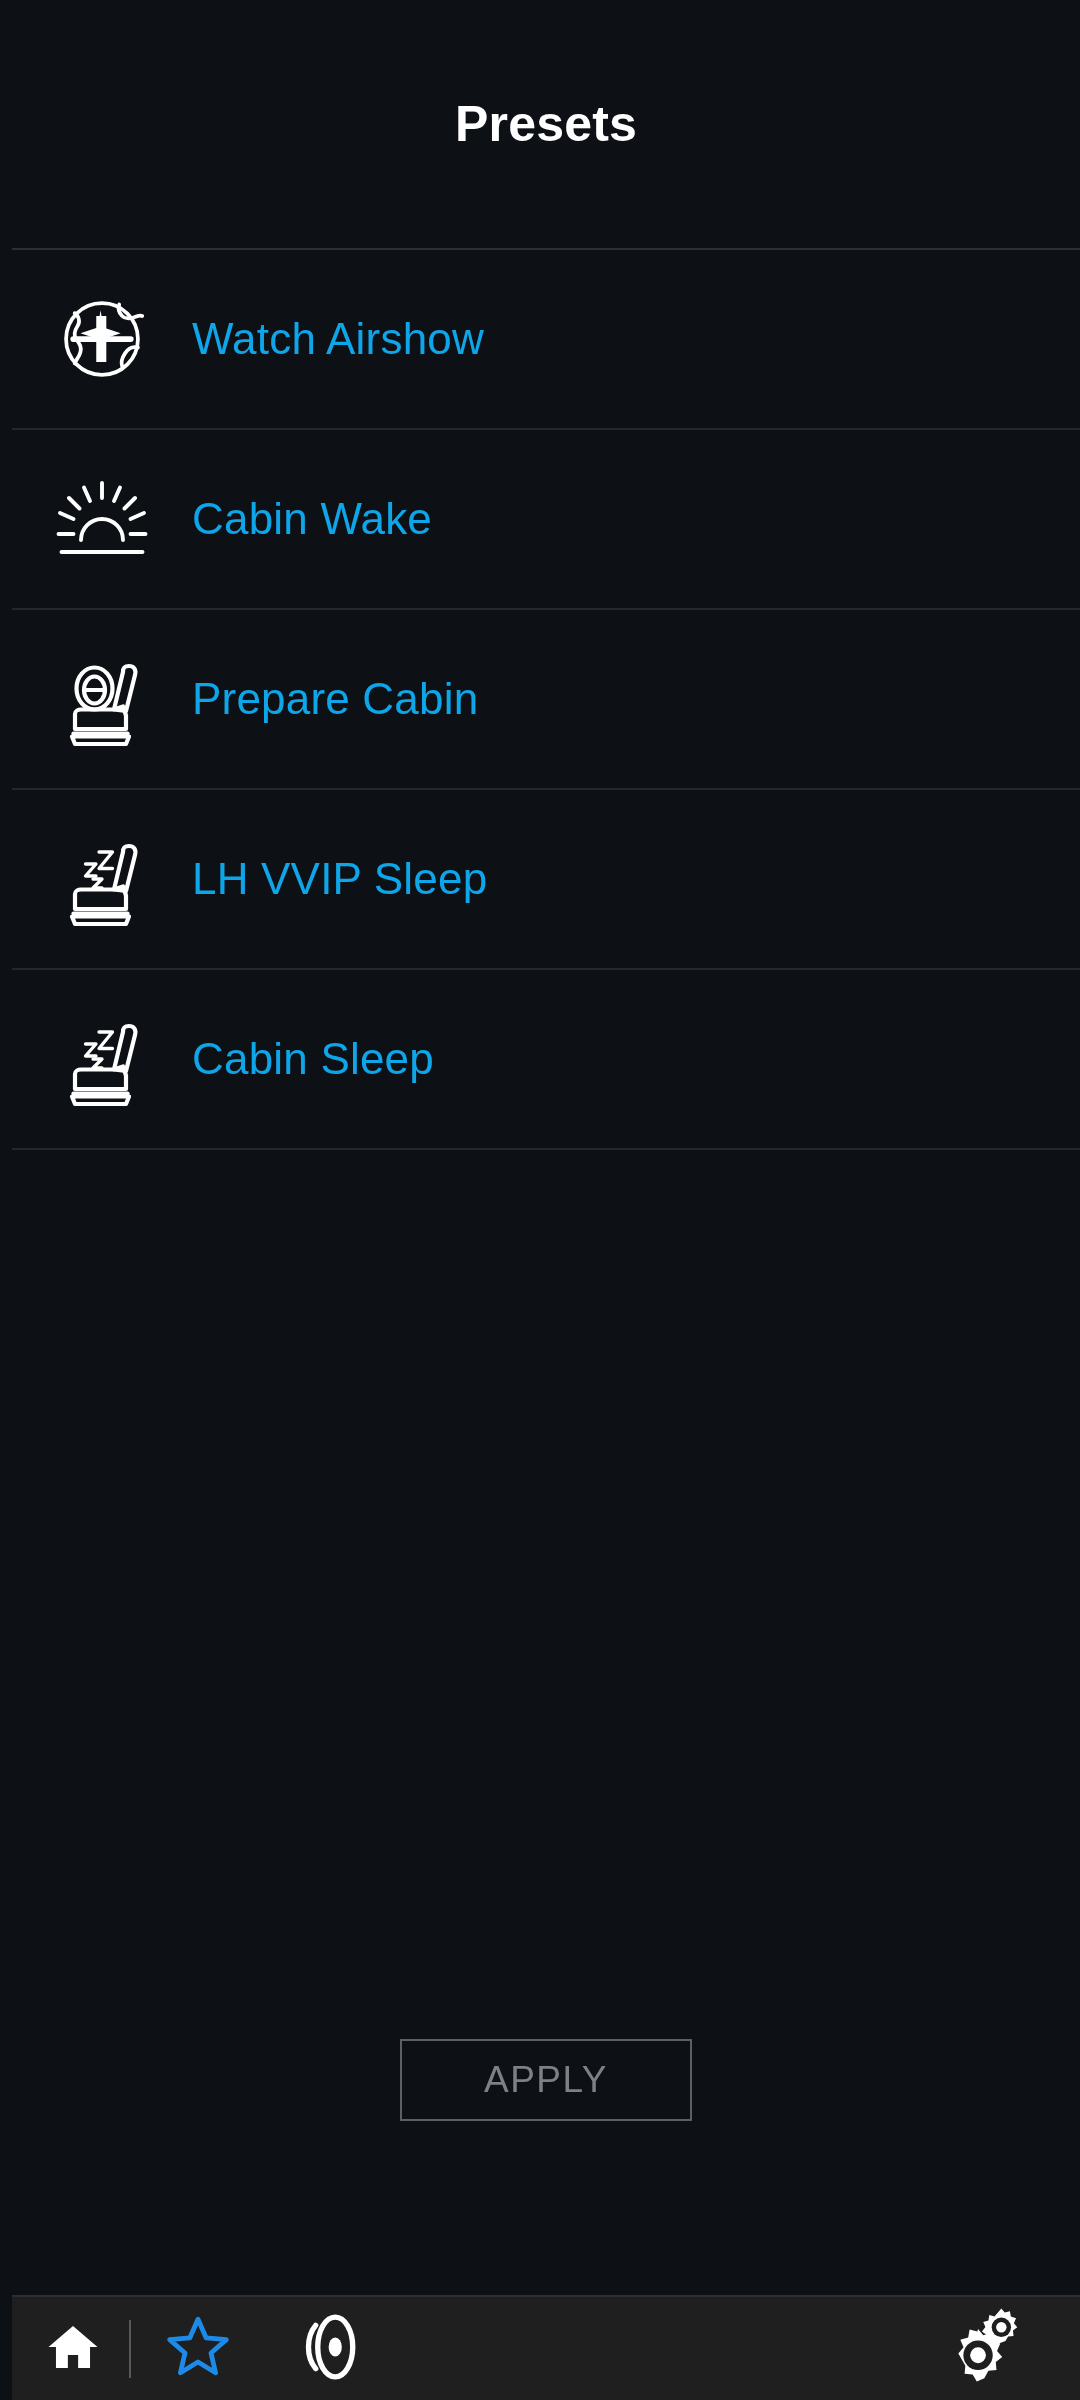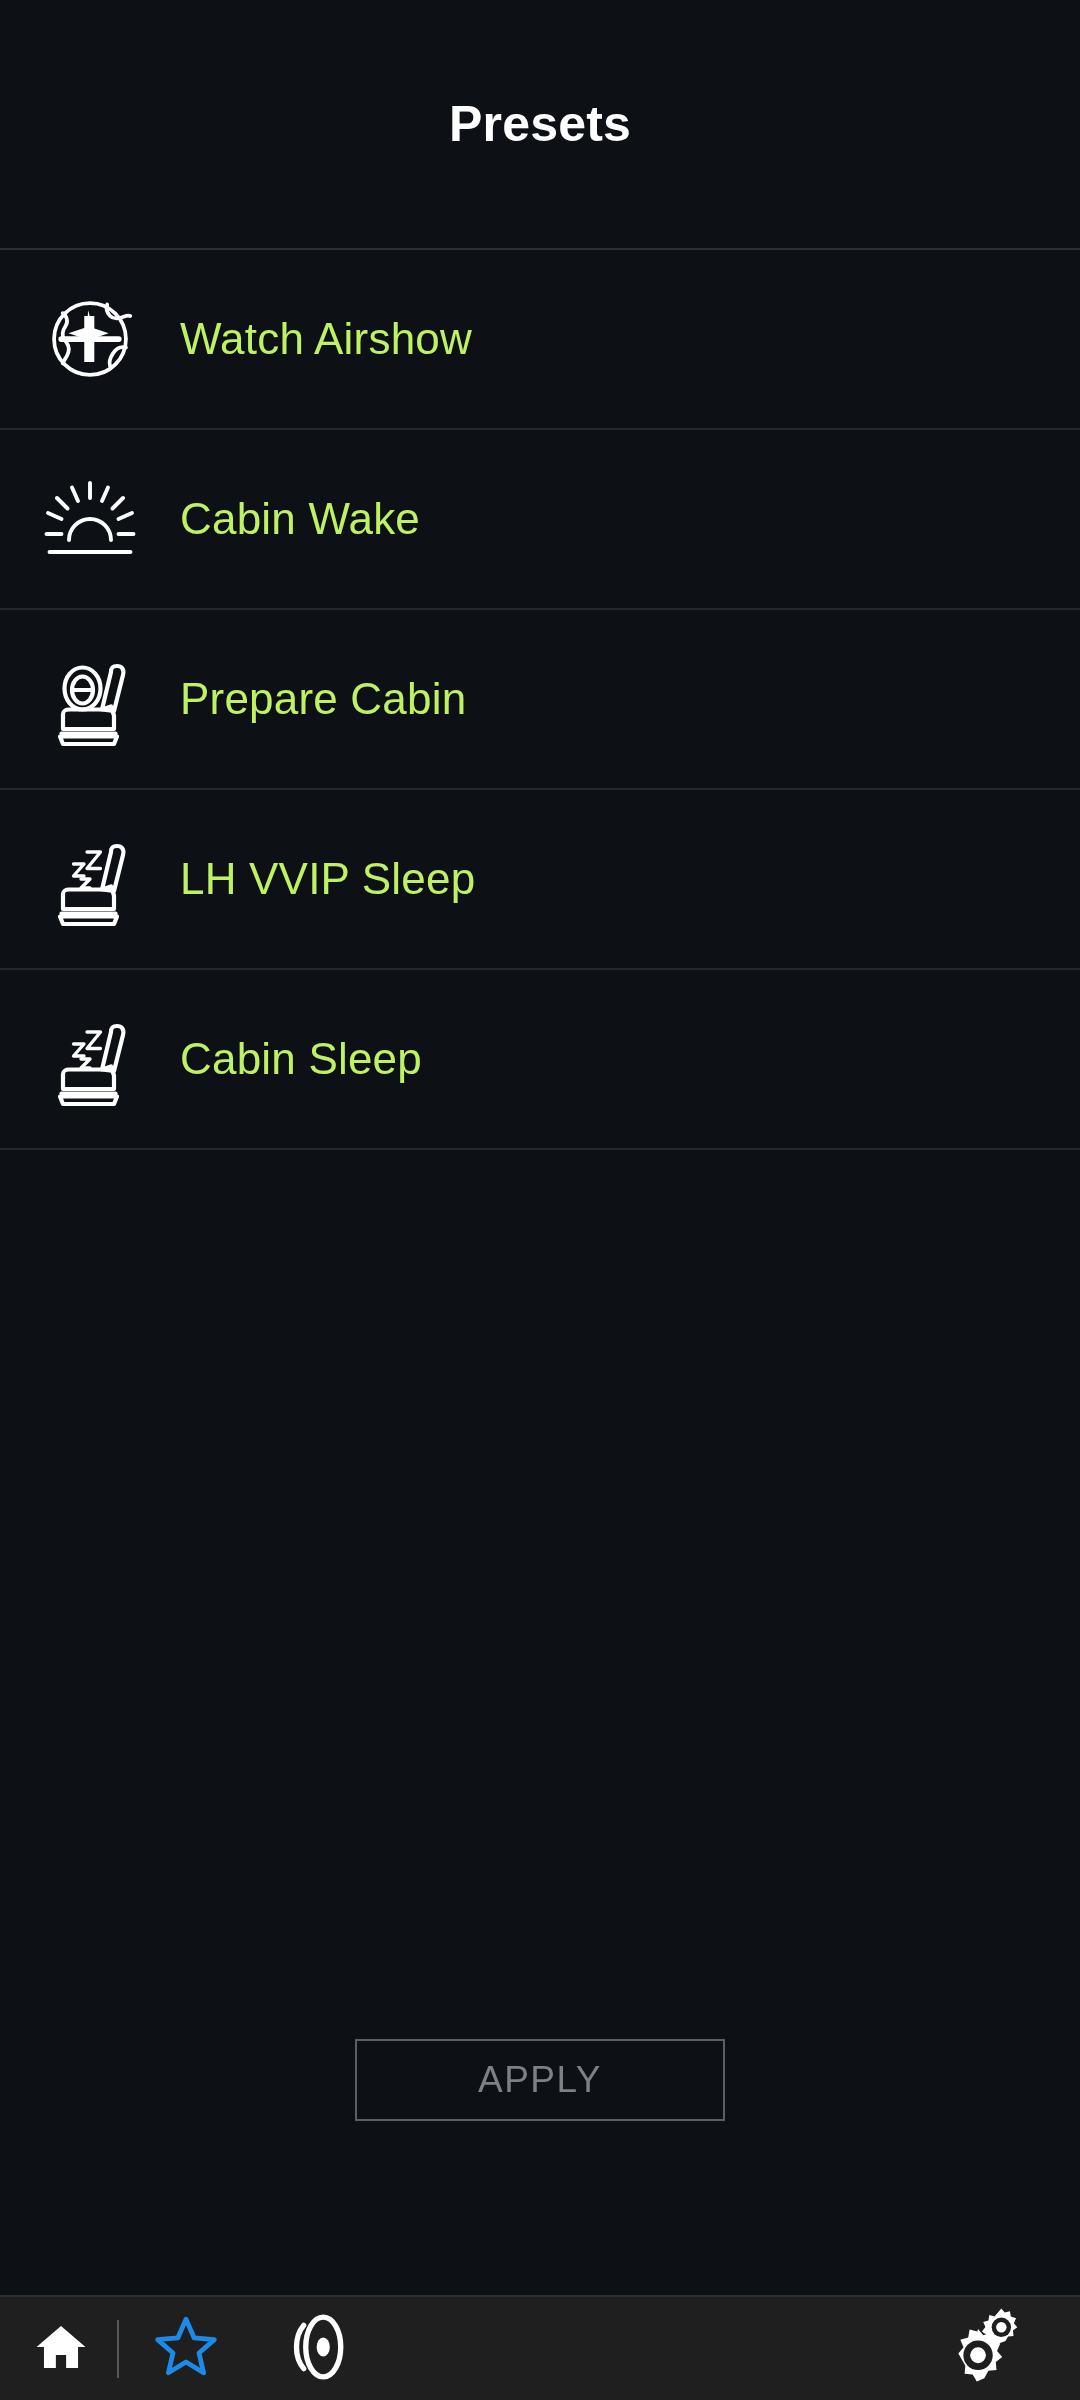"Presets" #screen { padding-left: none -> 12px }
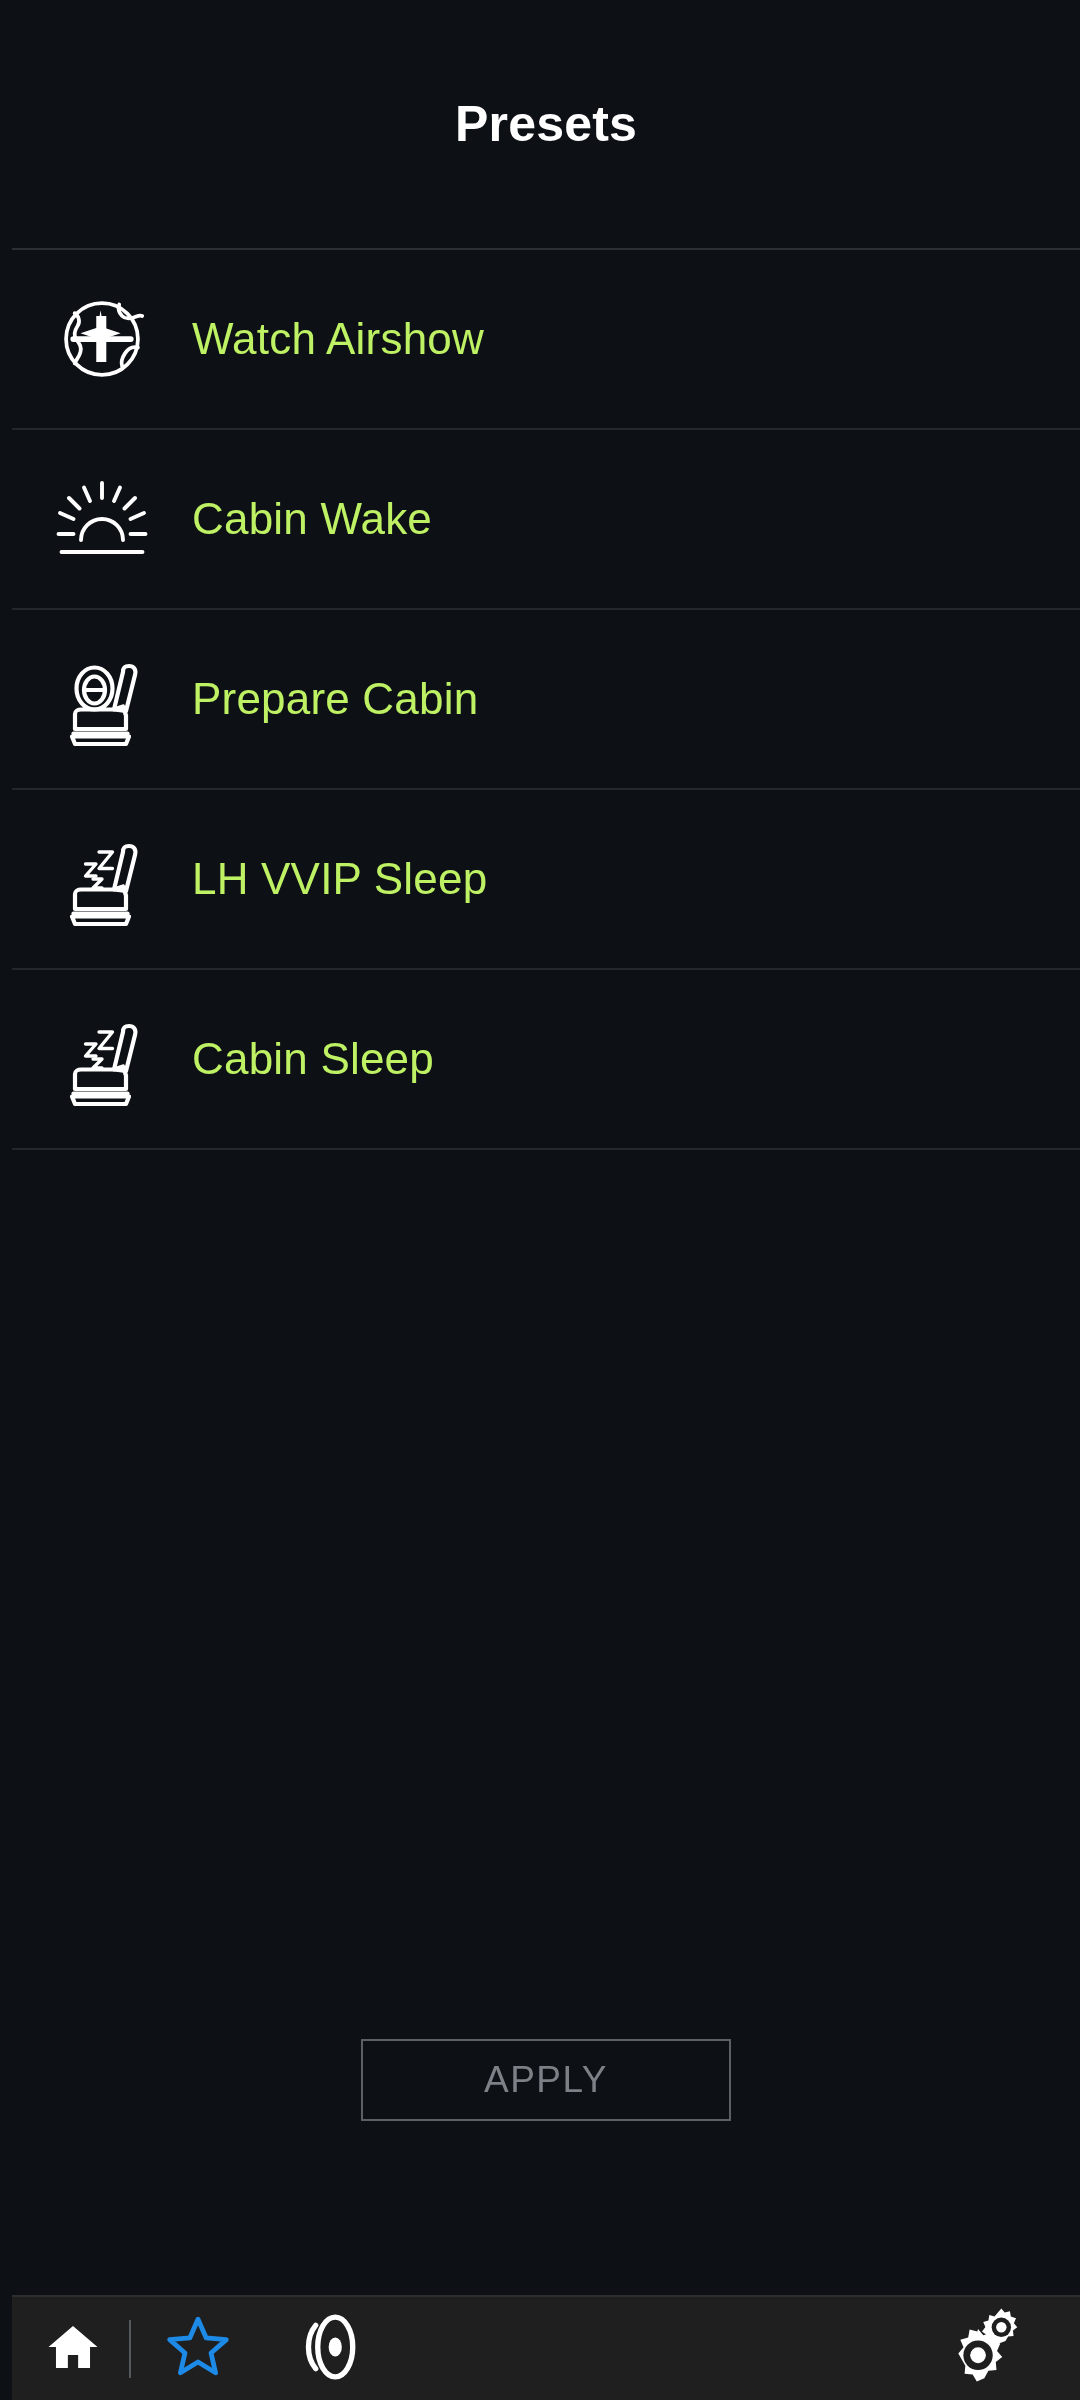"Watch Airshow" .preset-label { color: #bef264 -> #0ea5e9 }
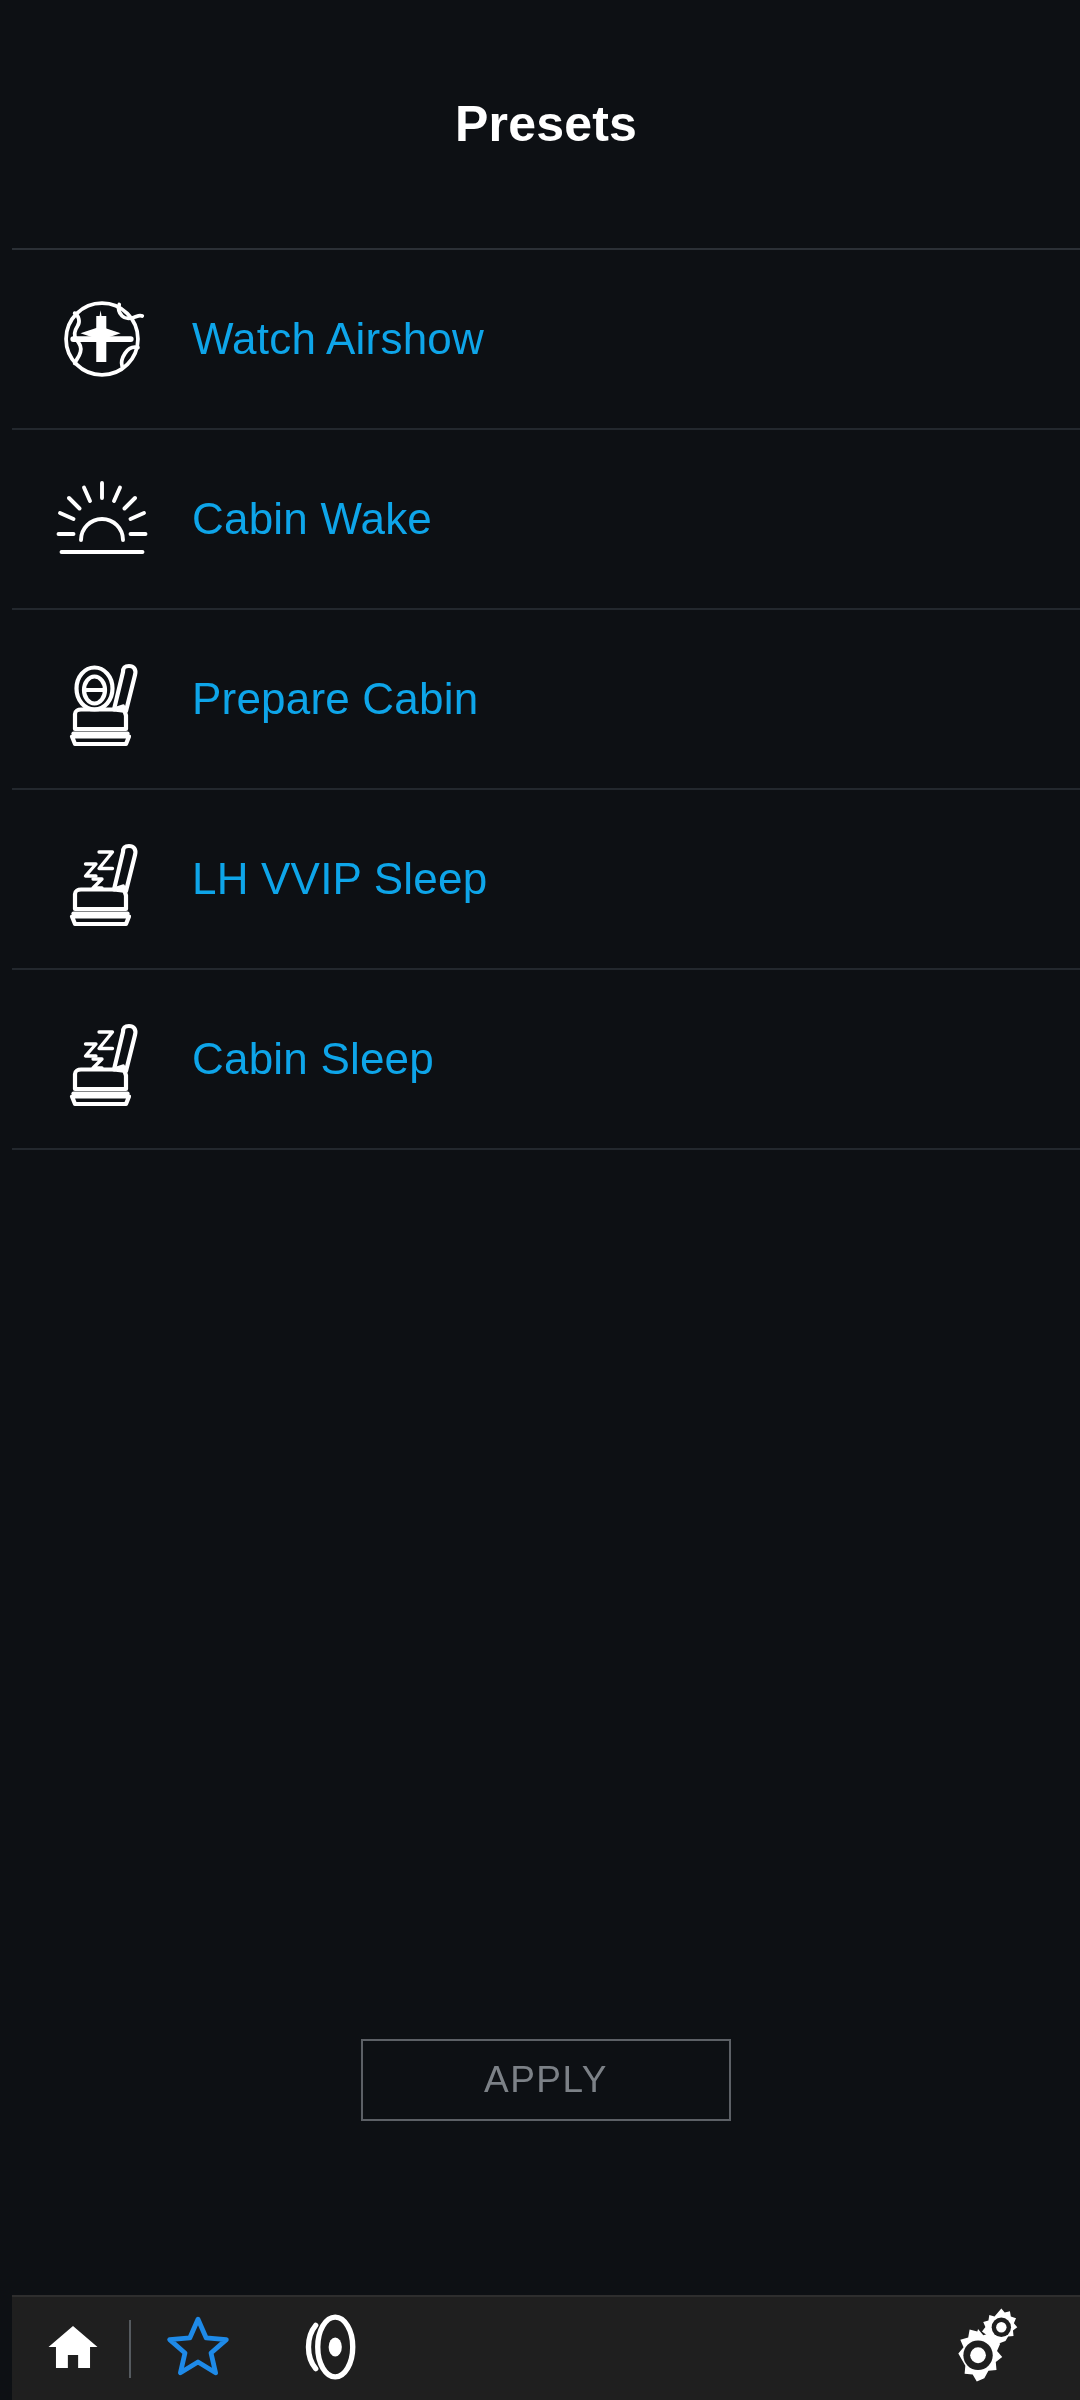"APPLY" .apply-button { width: 370px -> 292px }
